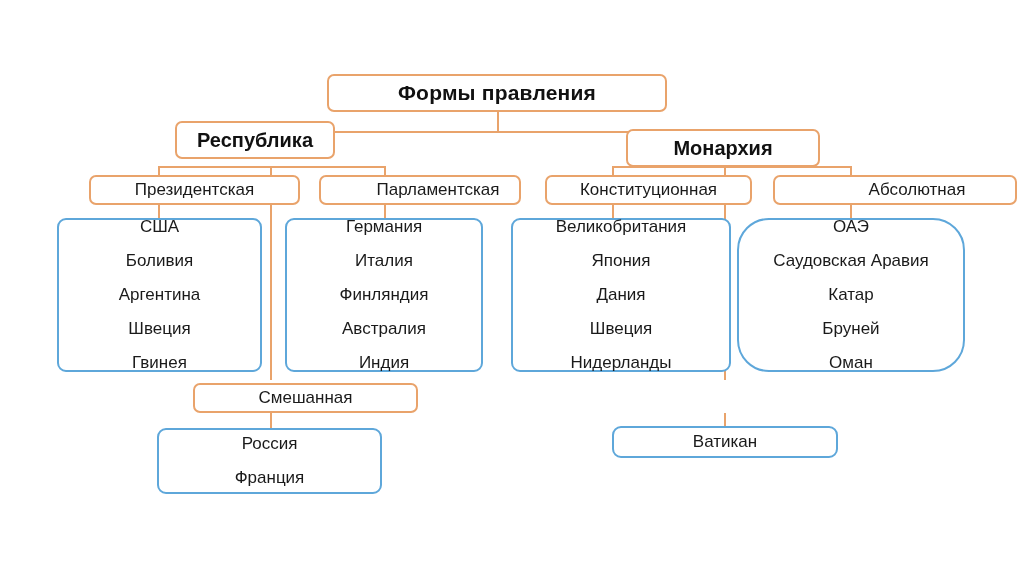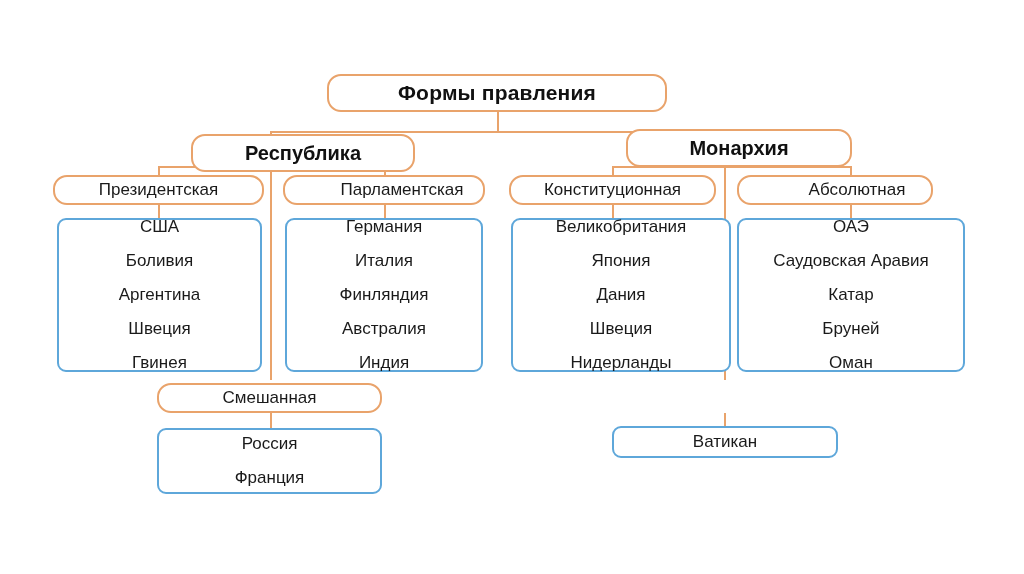"Формы правления" .box { border-radius: 14px -> 7px }
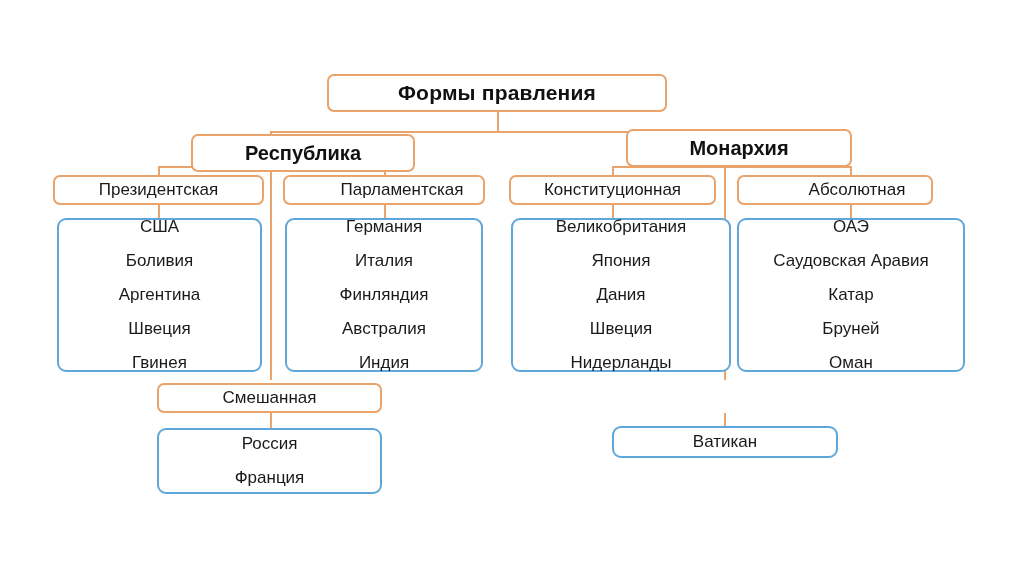"Республика" div.box { margin-left: 16px -> none; top: 134px -> 121px; width: 224px -> 160px }
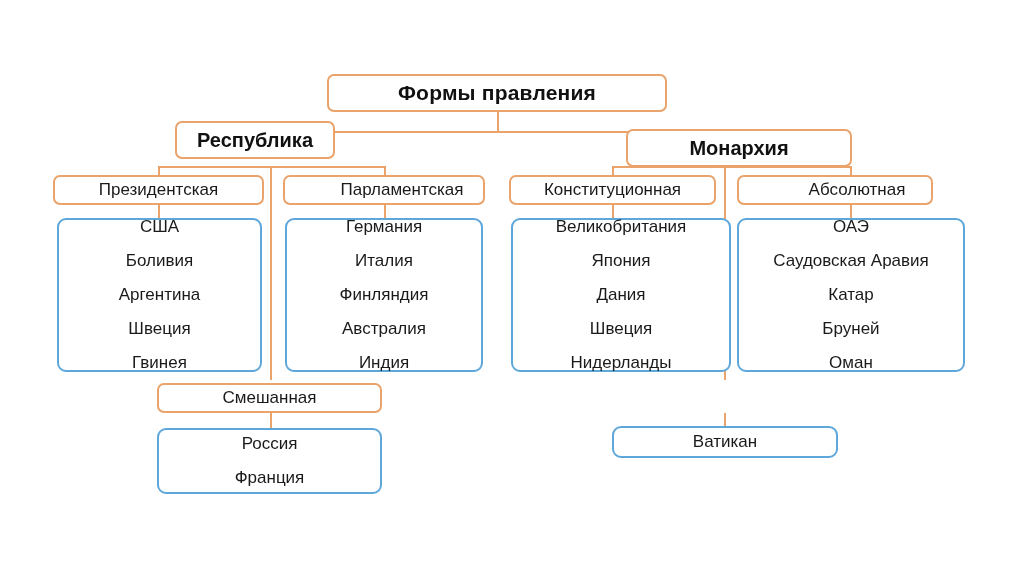"Монархия" div.box { width: 226px -> 194px }
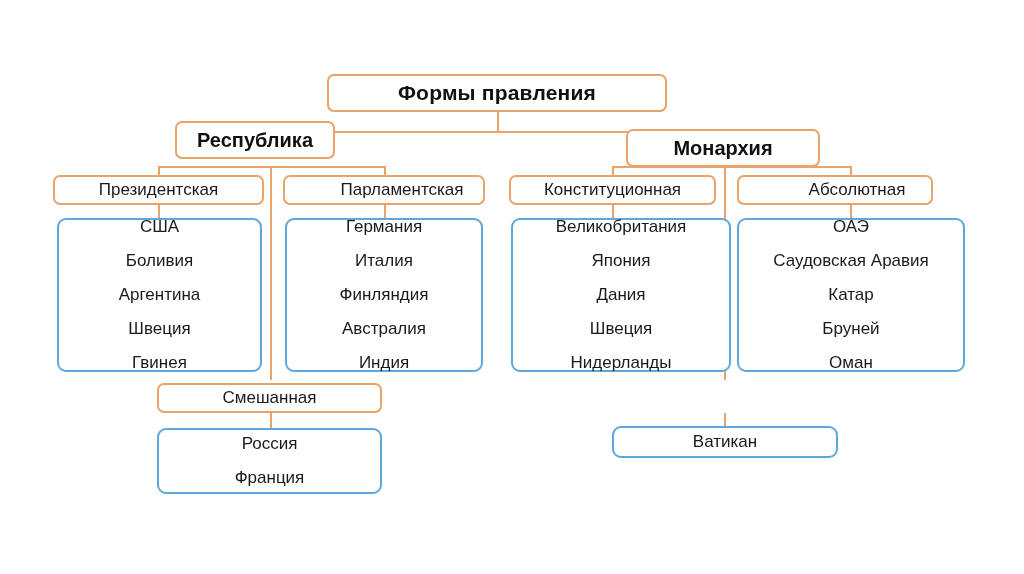"Президентская" .type-box { margin-left: none -> 36px }
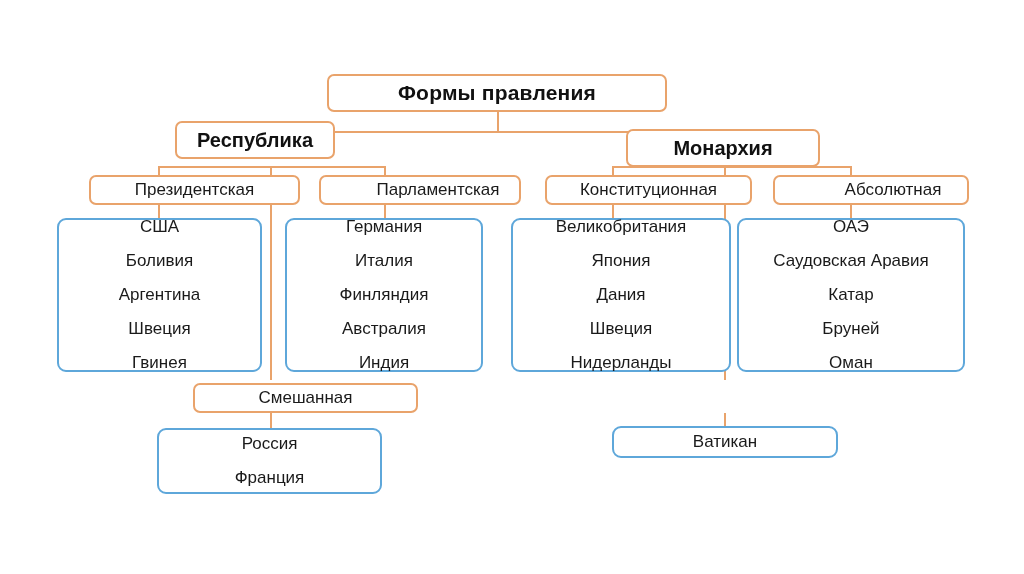"Абсолютная" div.box { width: 196px -> 244px }
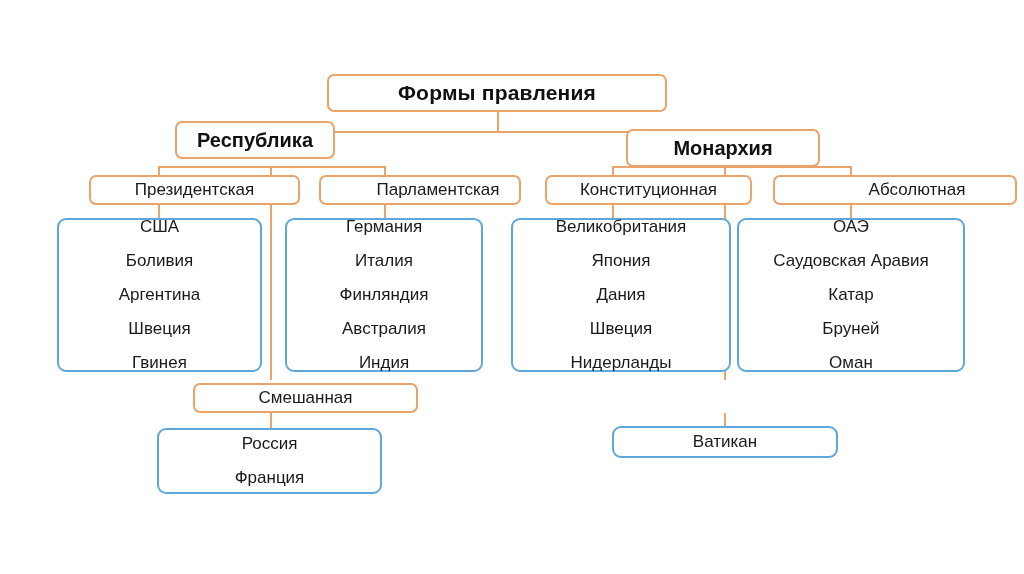"ОАЭ" div.box { border-radius: none -> 32px }
